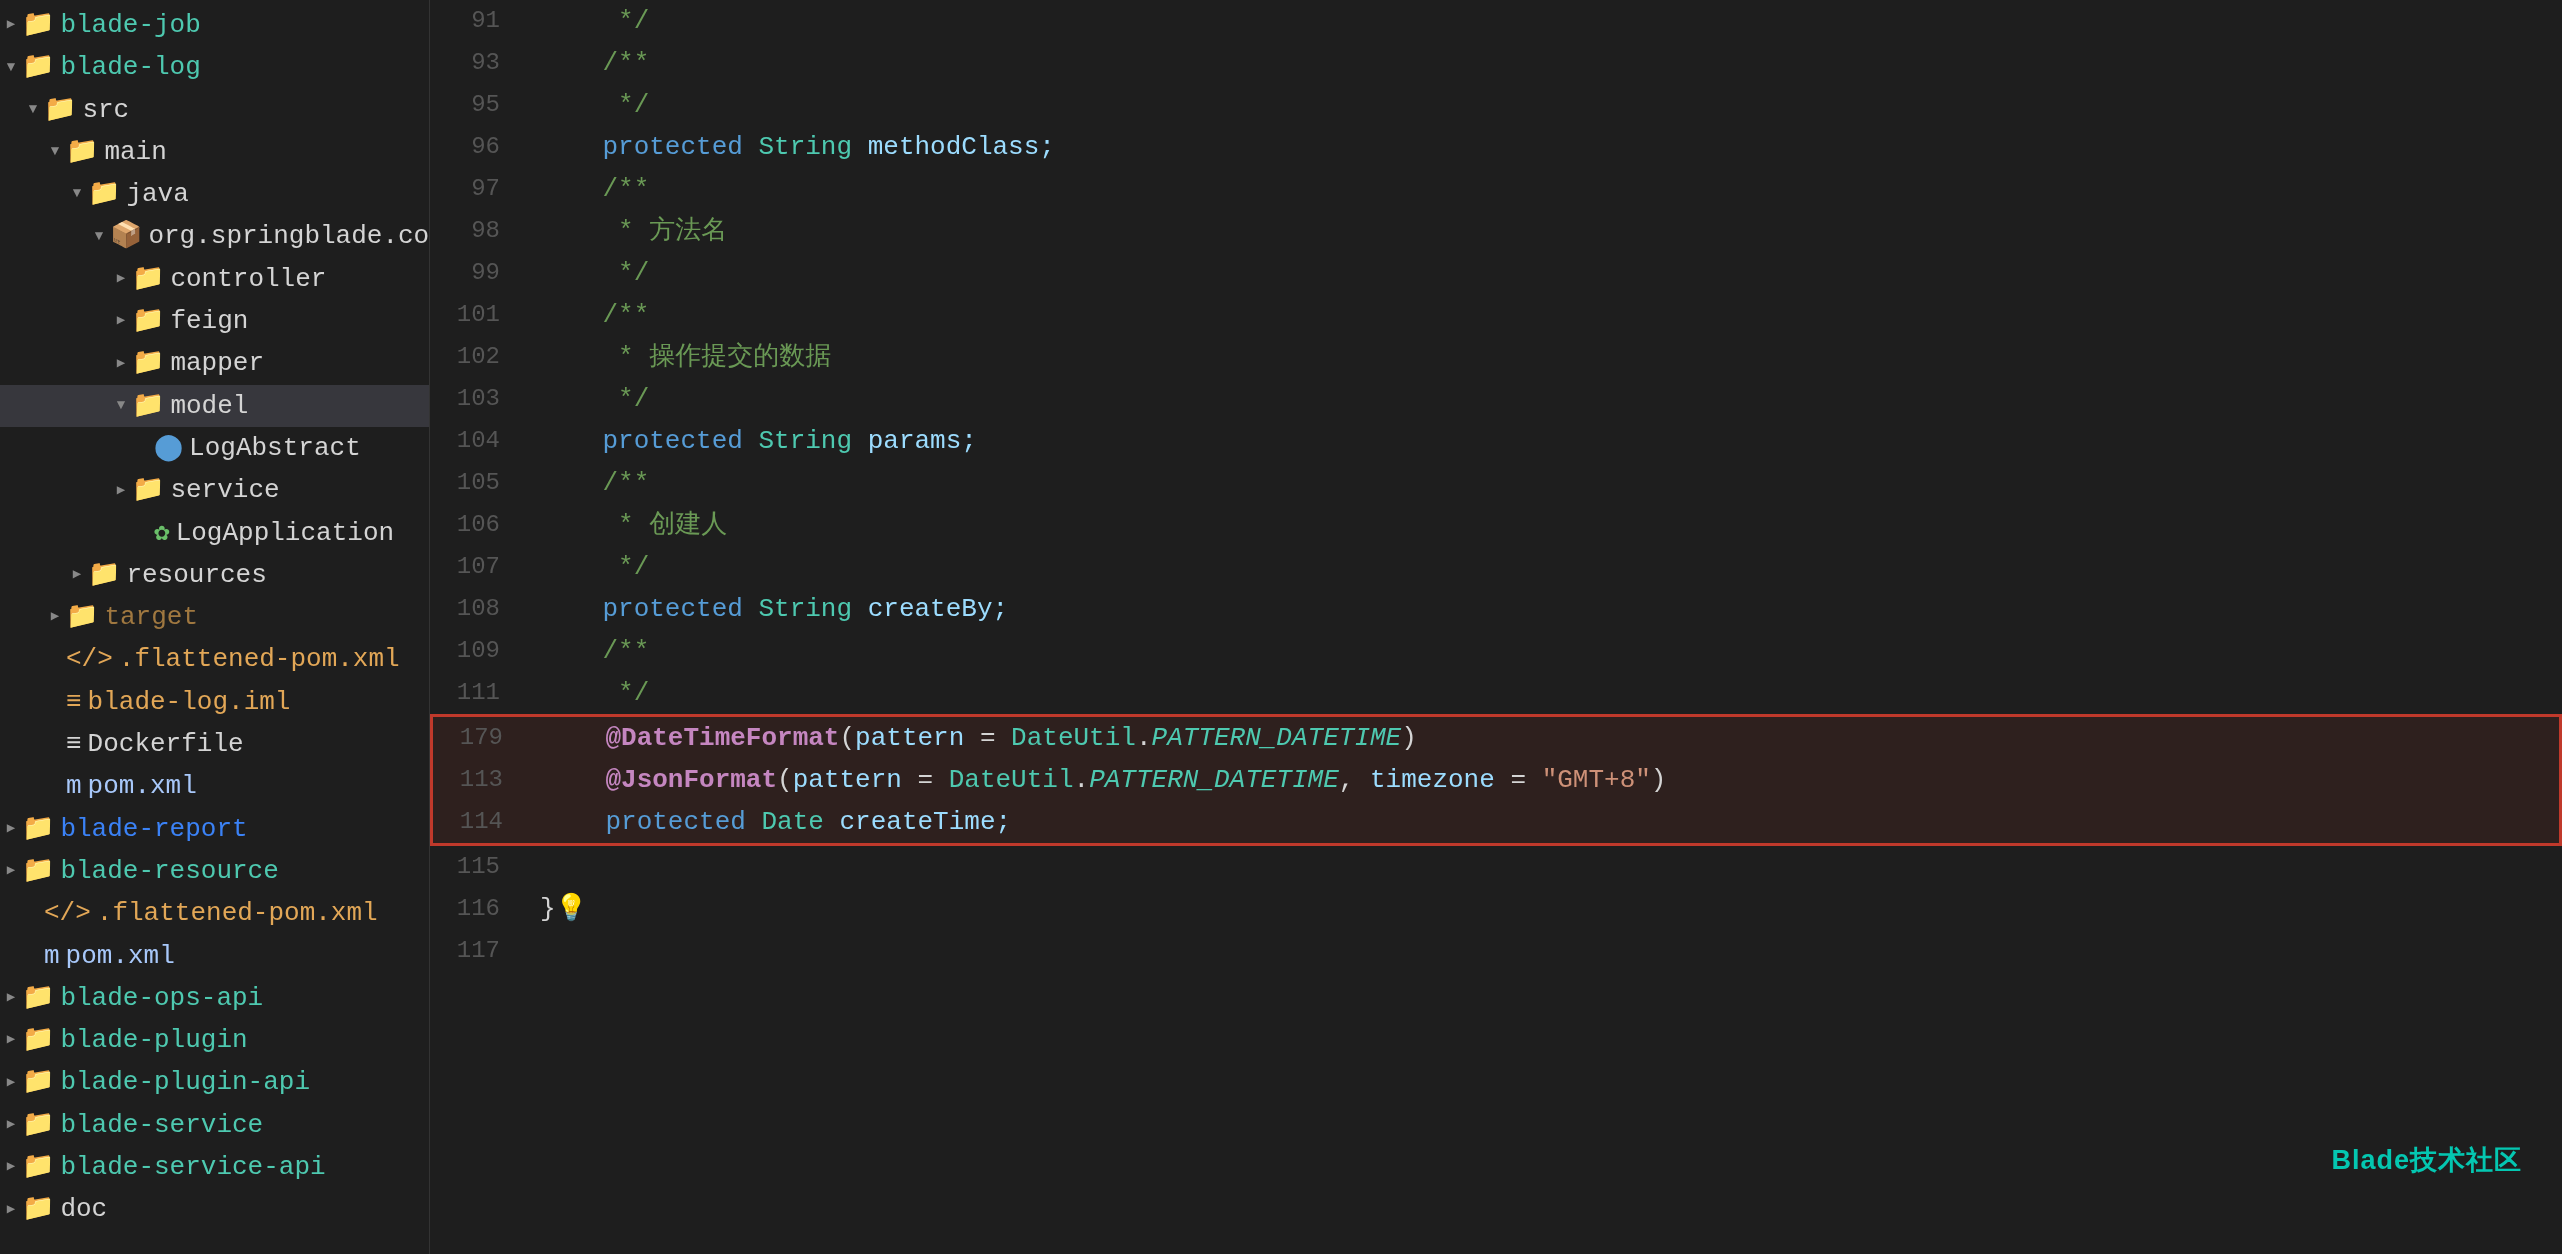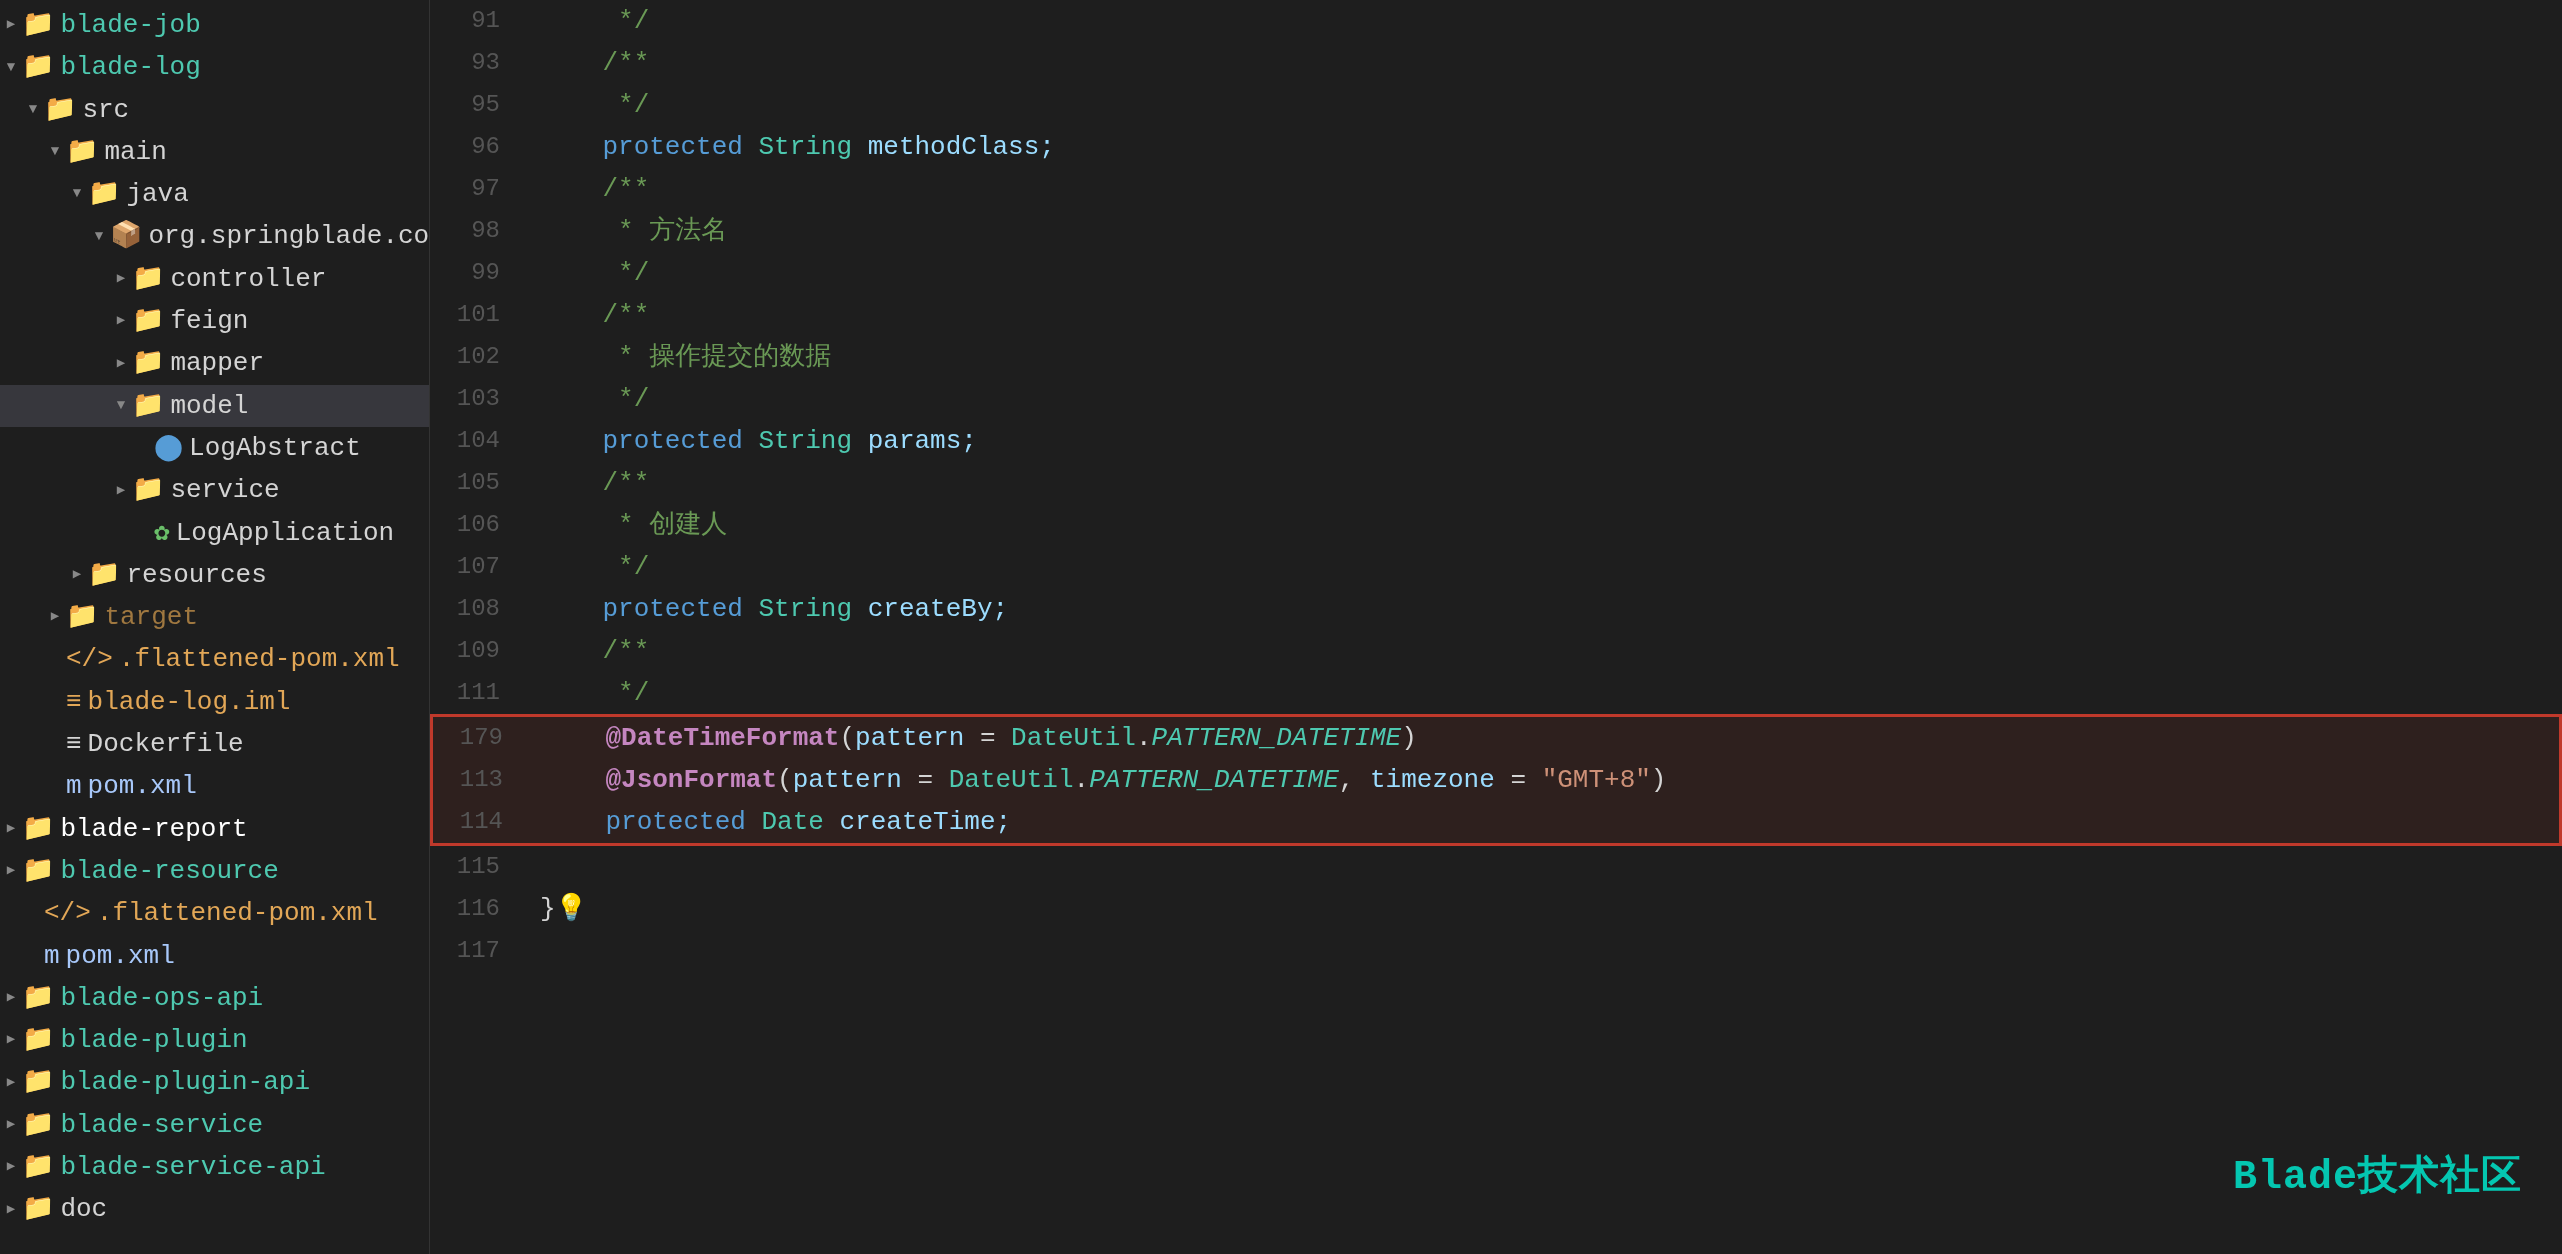"blade-report" span.tree-label { color: #ffffff -> #3b82f6 }
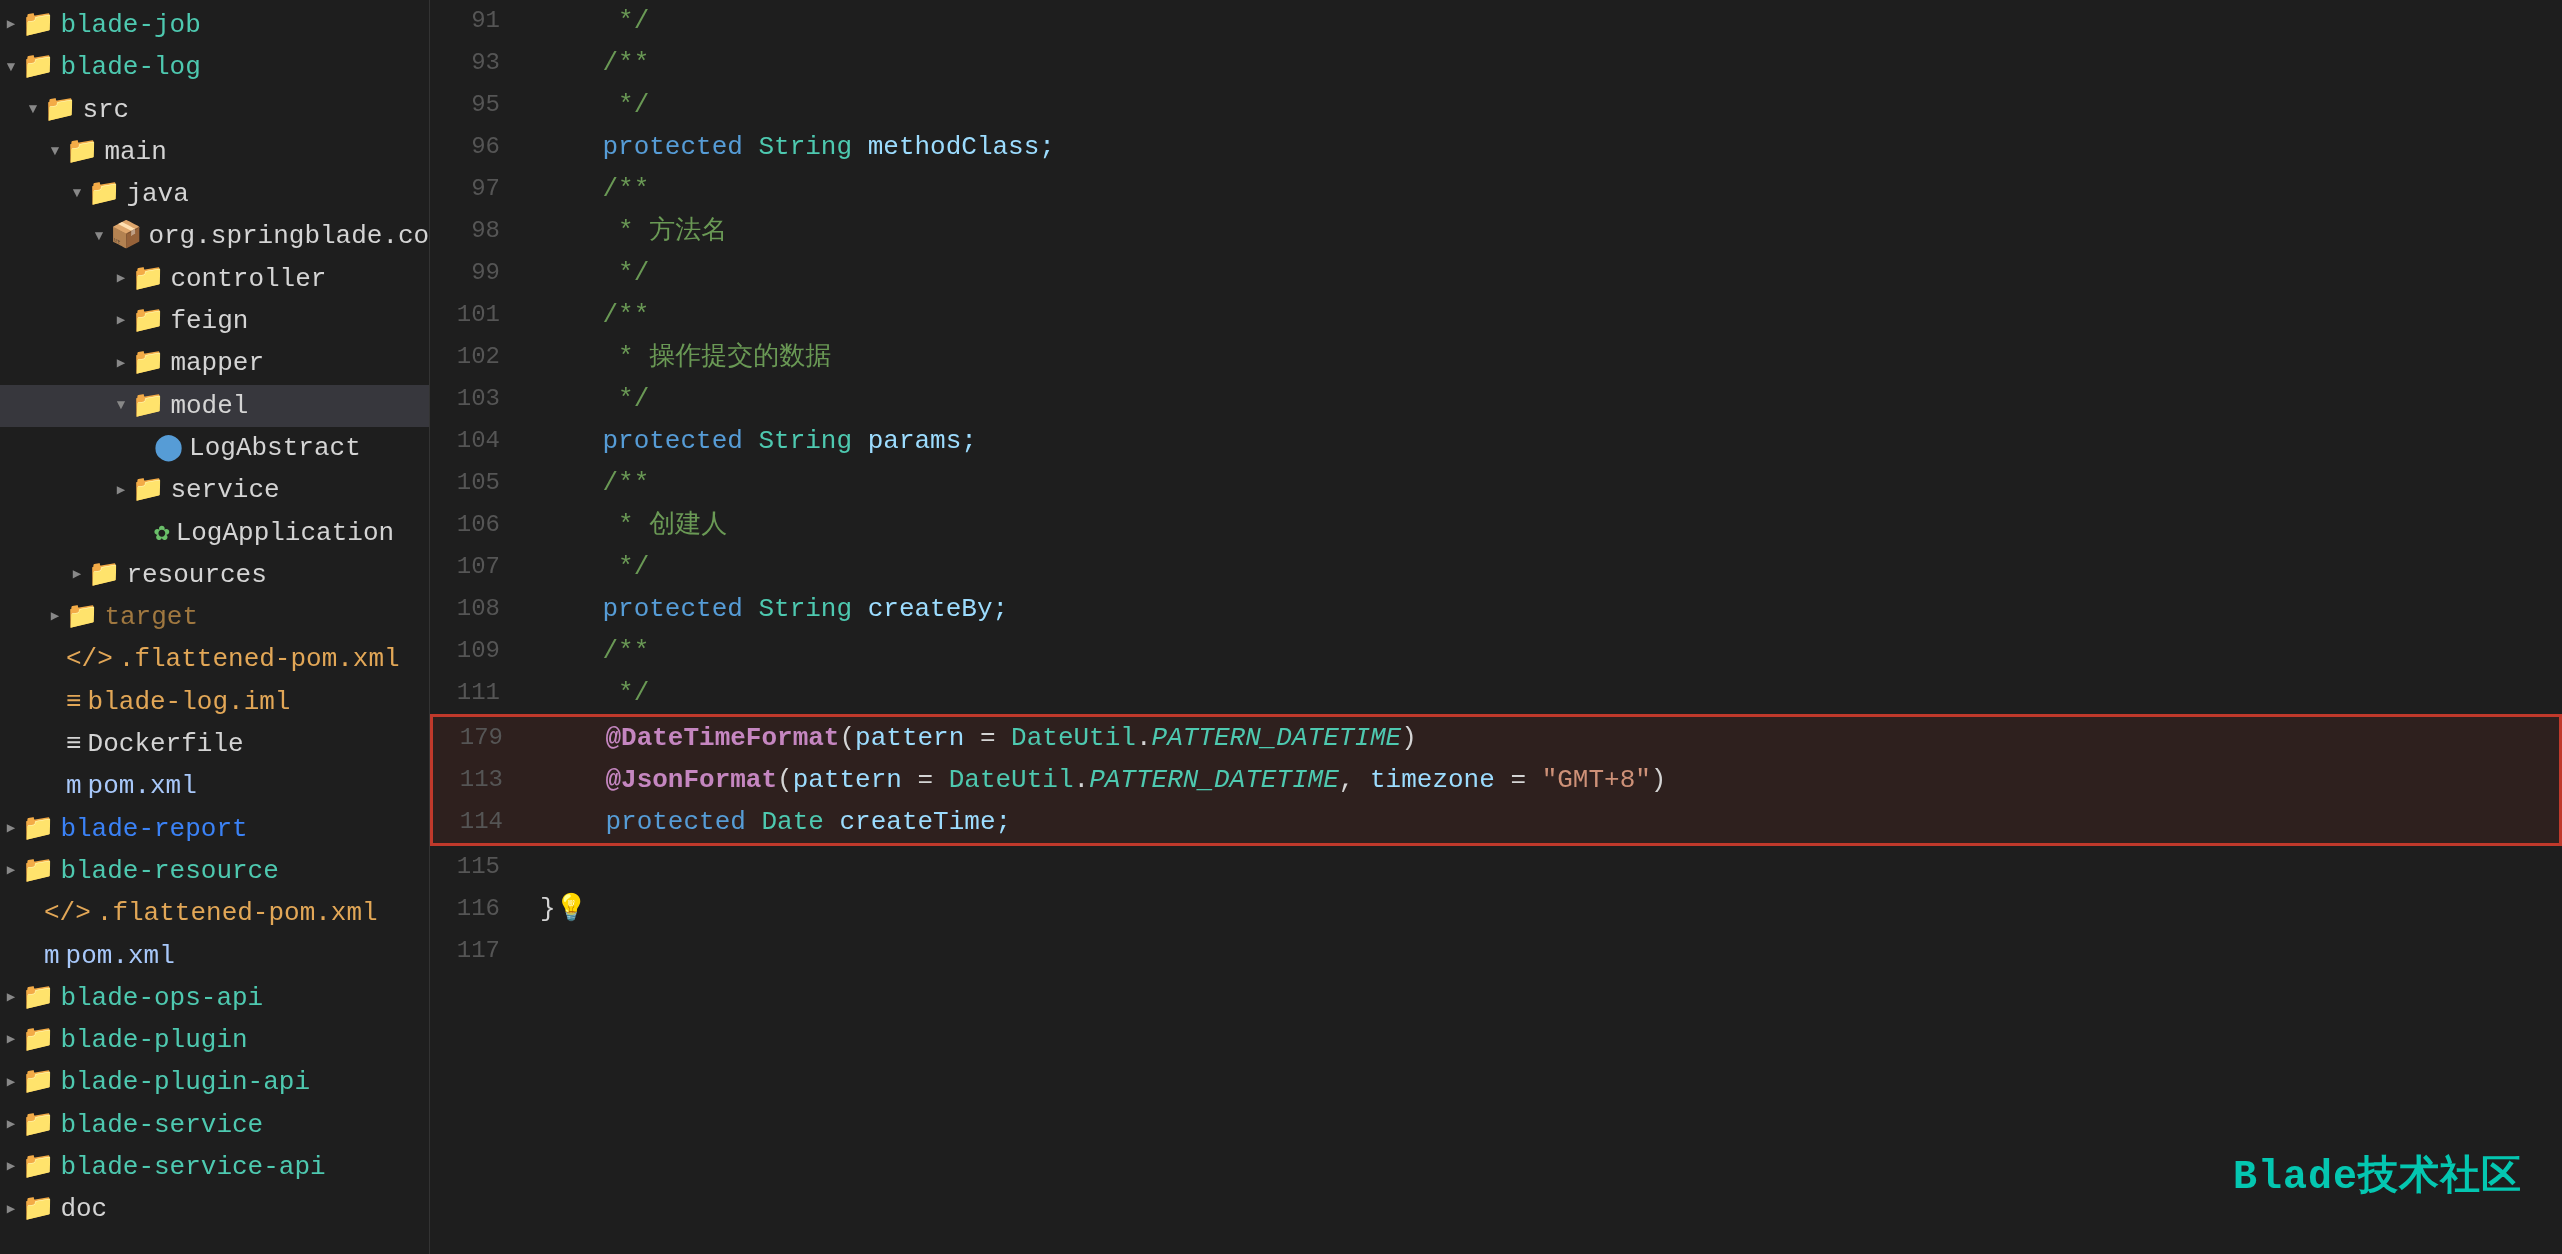"Blade技术社区" #watermark { bottom: 52px -> 76px; font-family: Liberation Mono, monospace -> Liberation Sans, sans-serif; font-size: 40px -> 27px }
